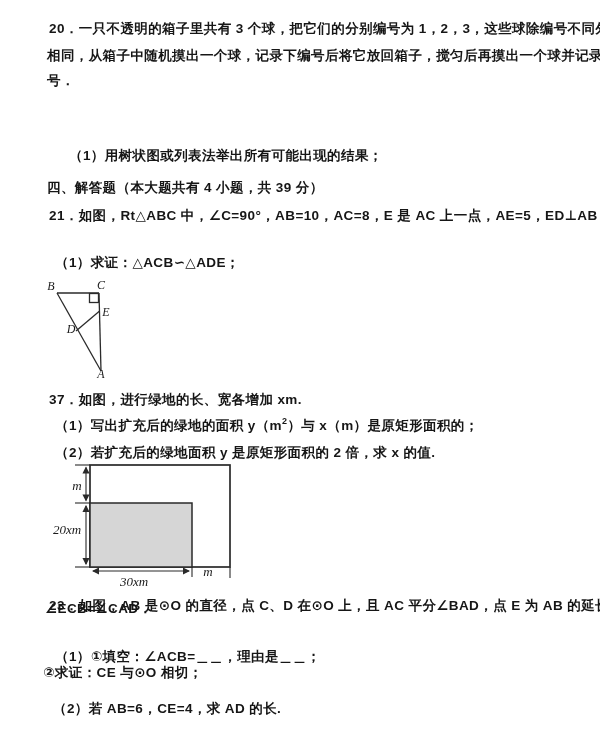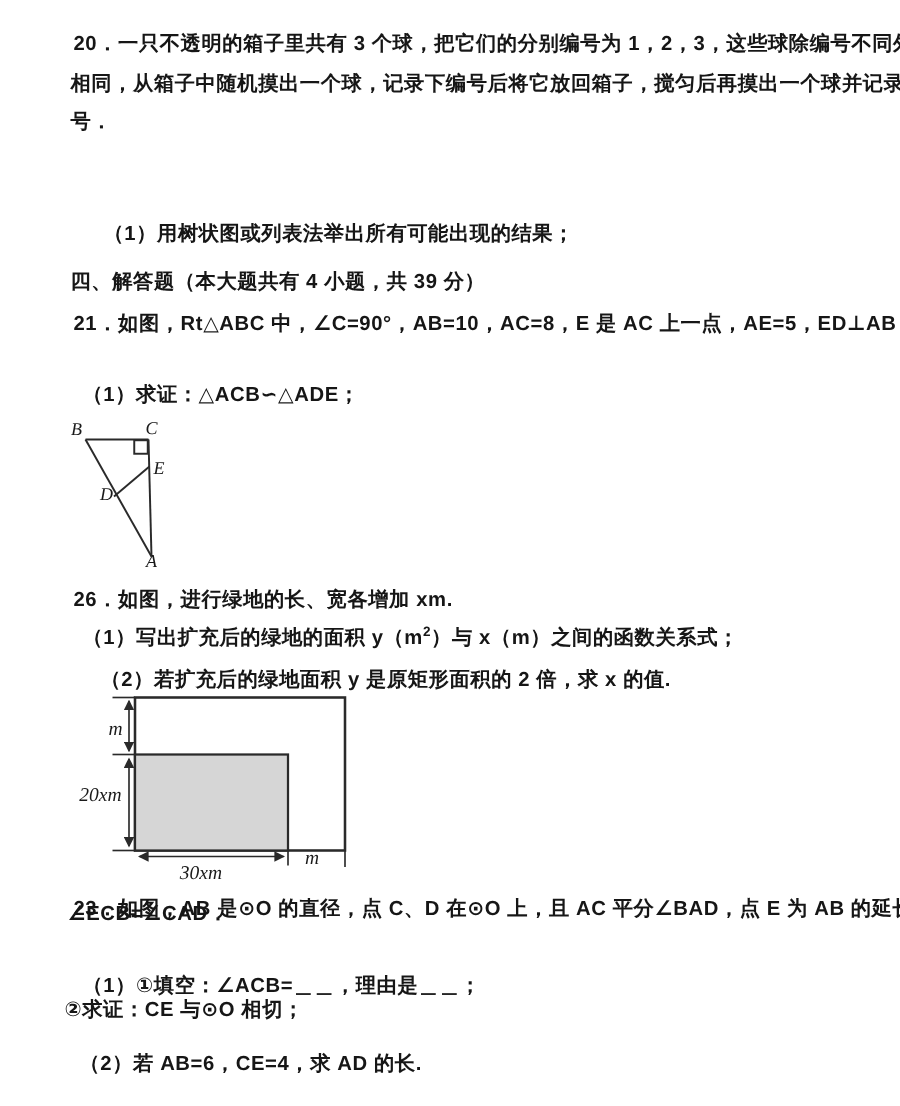"26．如图，进行绿地的长、宽各增加 xm." div.ln { text: 26 -> 37 }
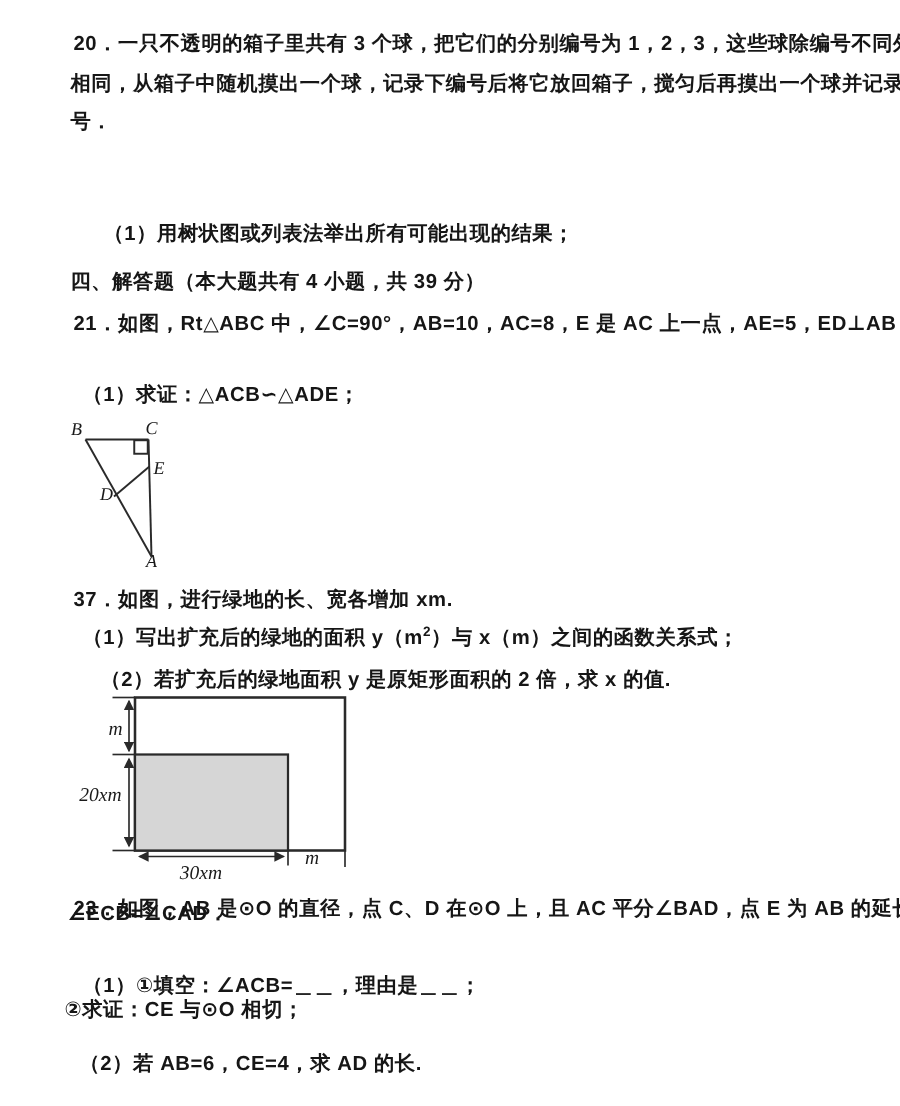"）与 x（m）之间的函数关系式；" span { text: 之间的函数关系式 -> 是原矩形面积的 }
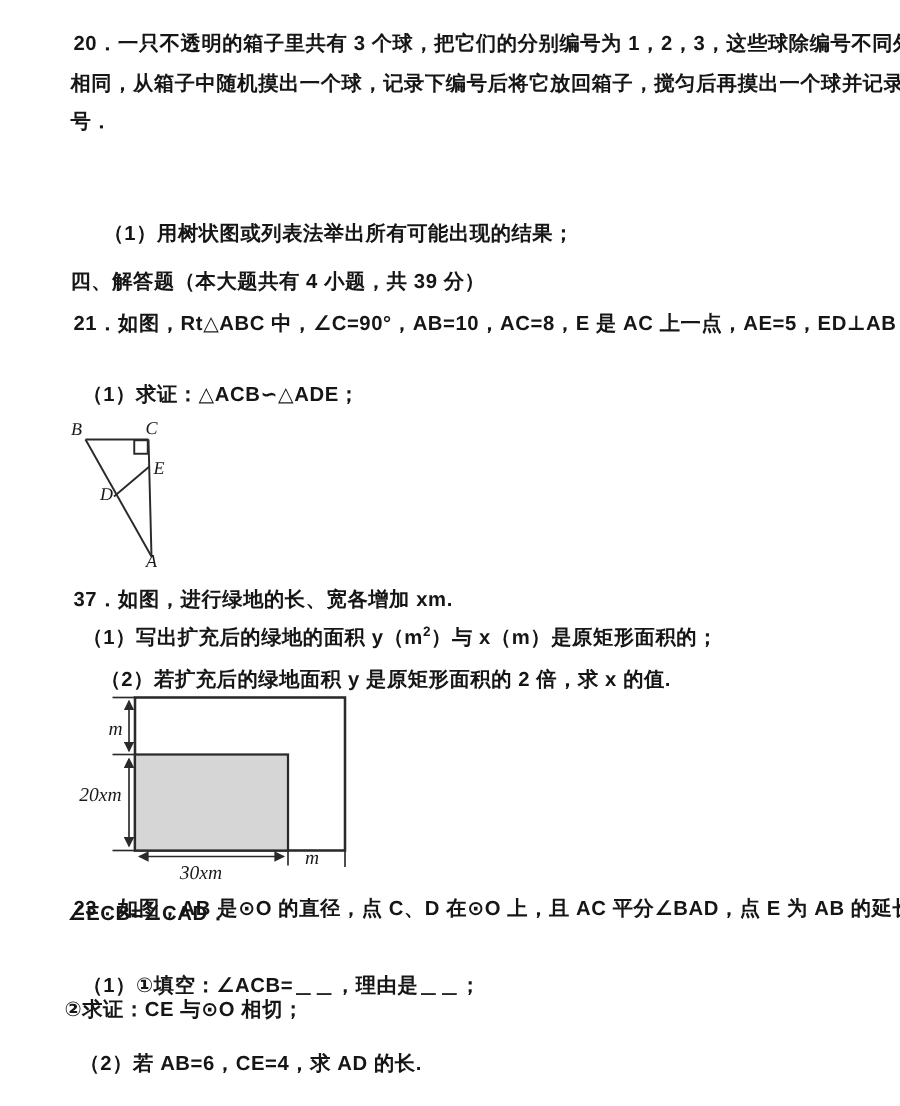"（2）若扩充后的绿地面积 y 是原矩形面积的 2 倍，求" div.ln { margin-left: 12px -> none }
